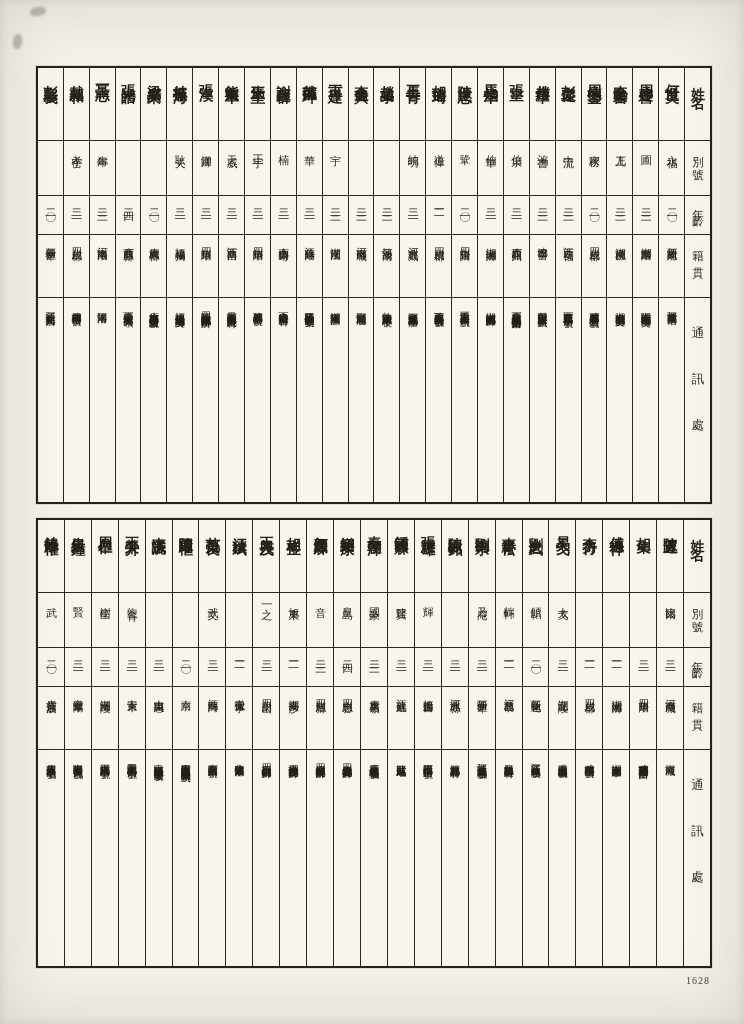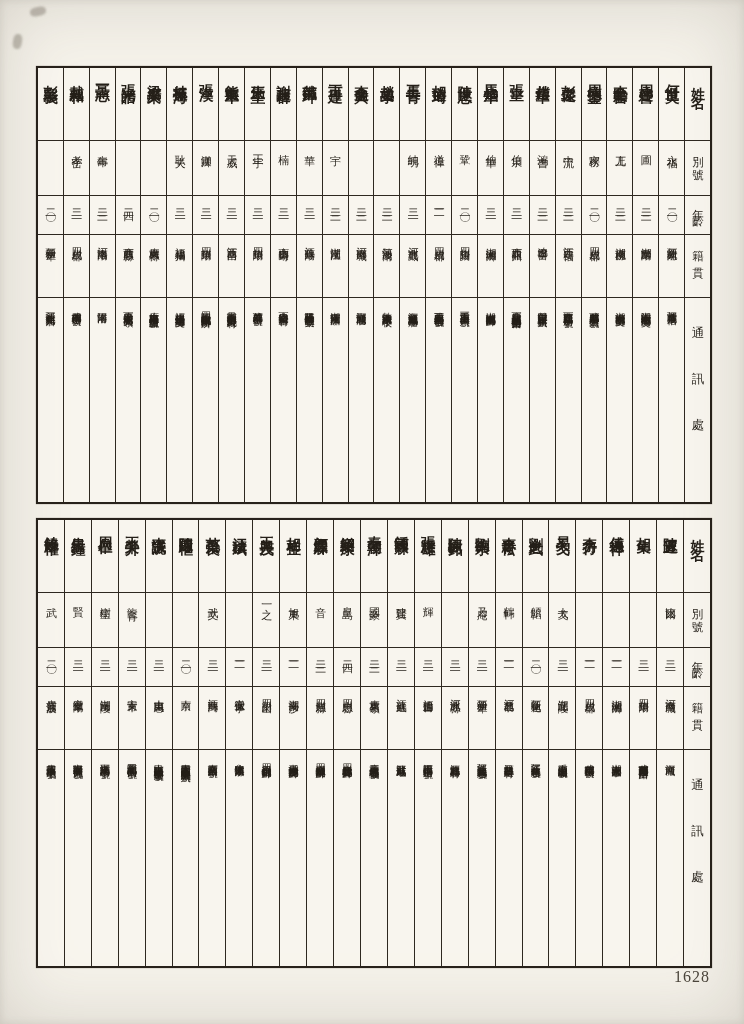"1628" .page-number { font-size: 16px -> 10px }
